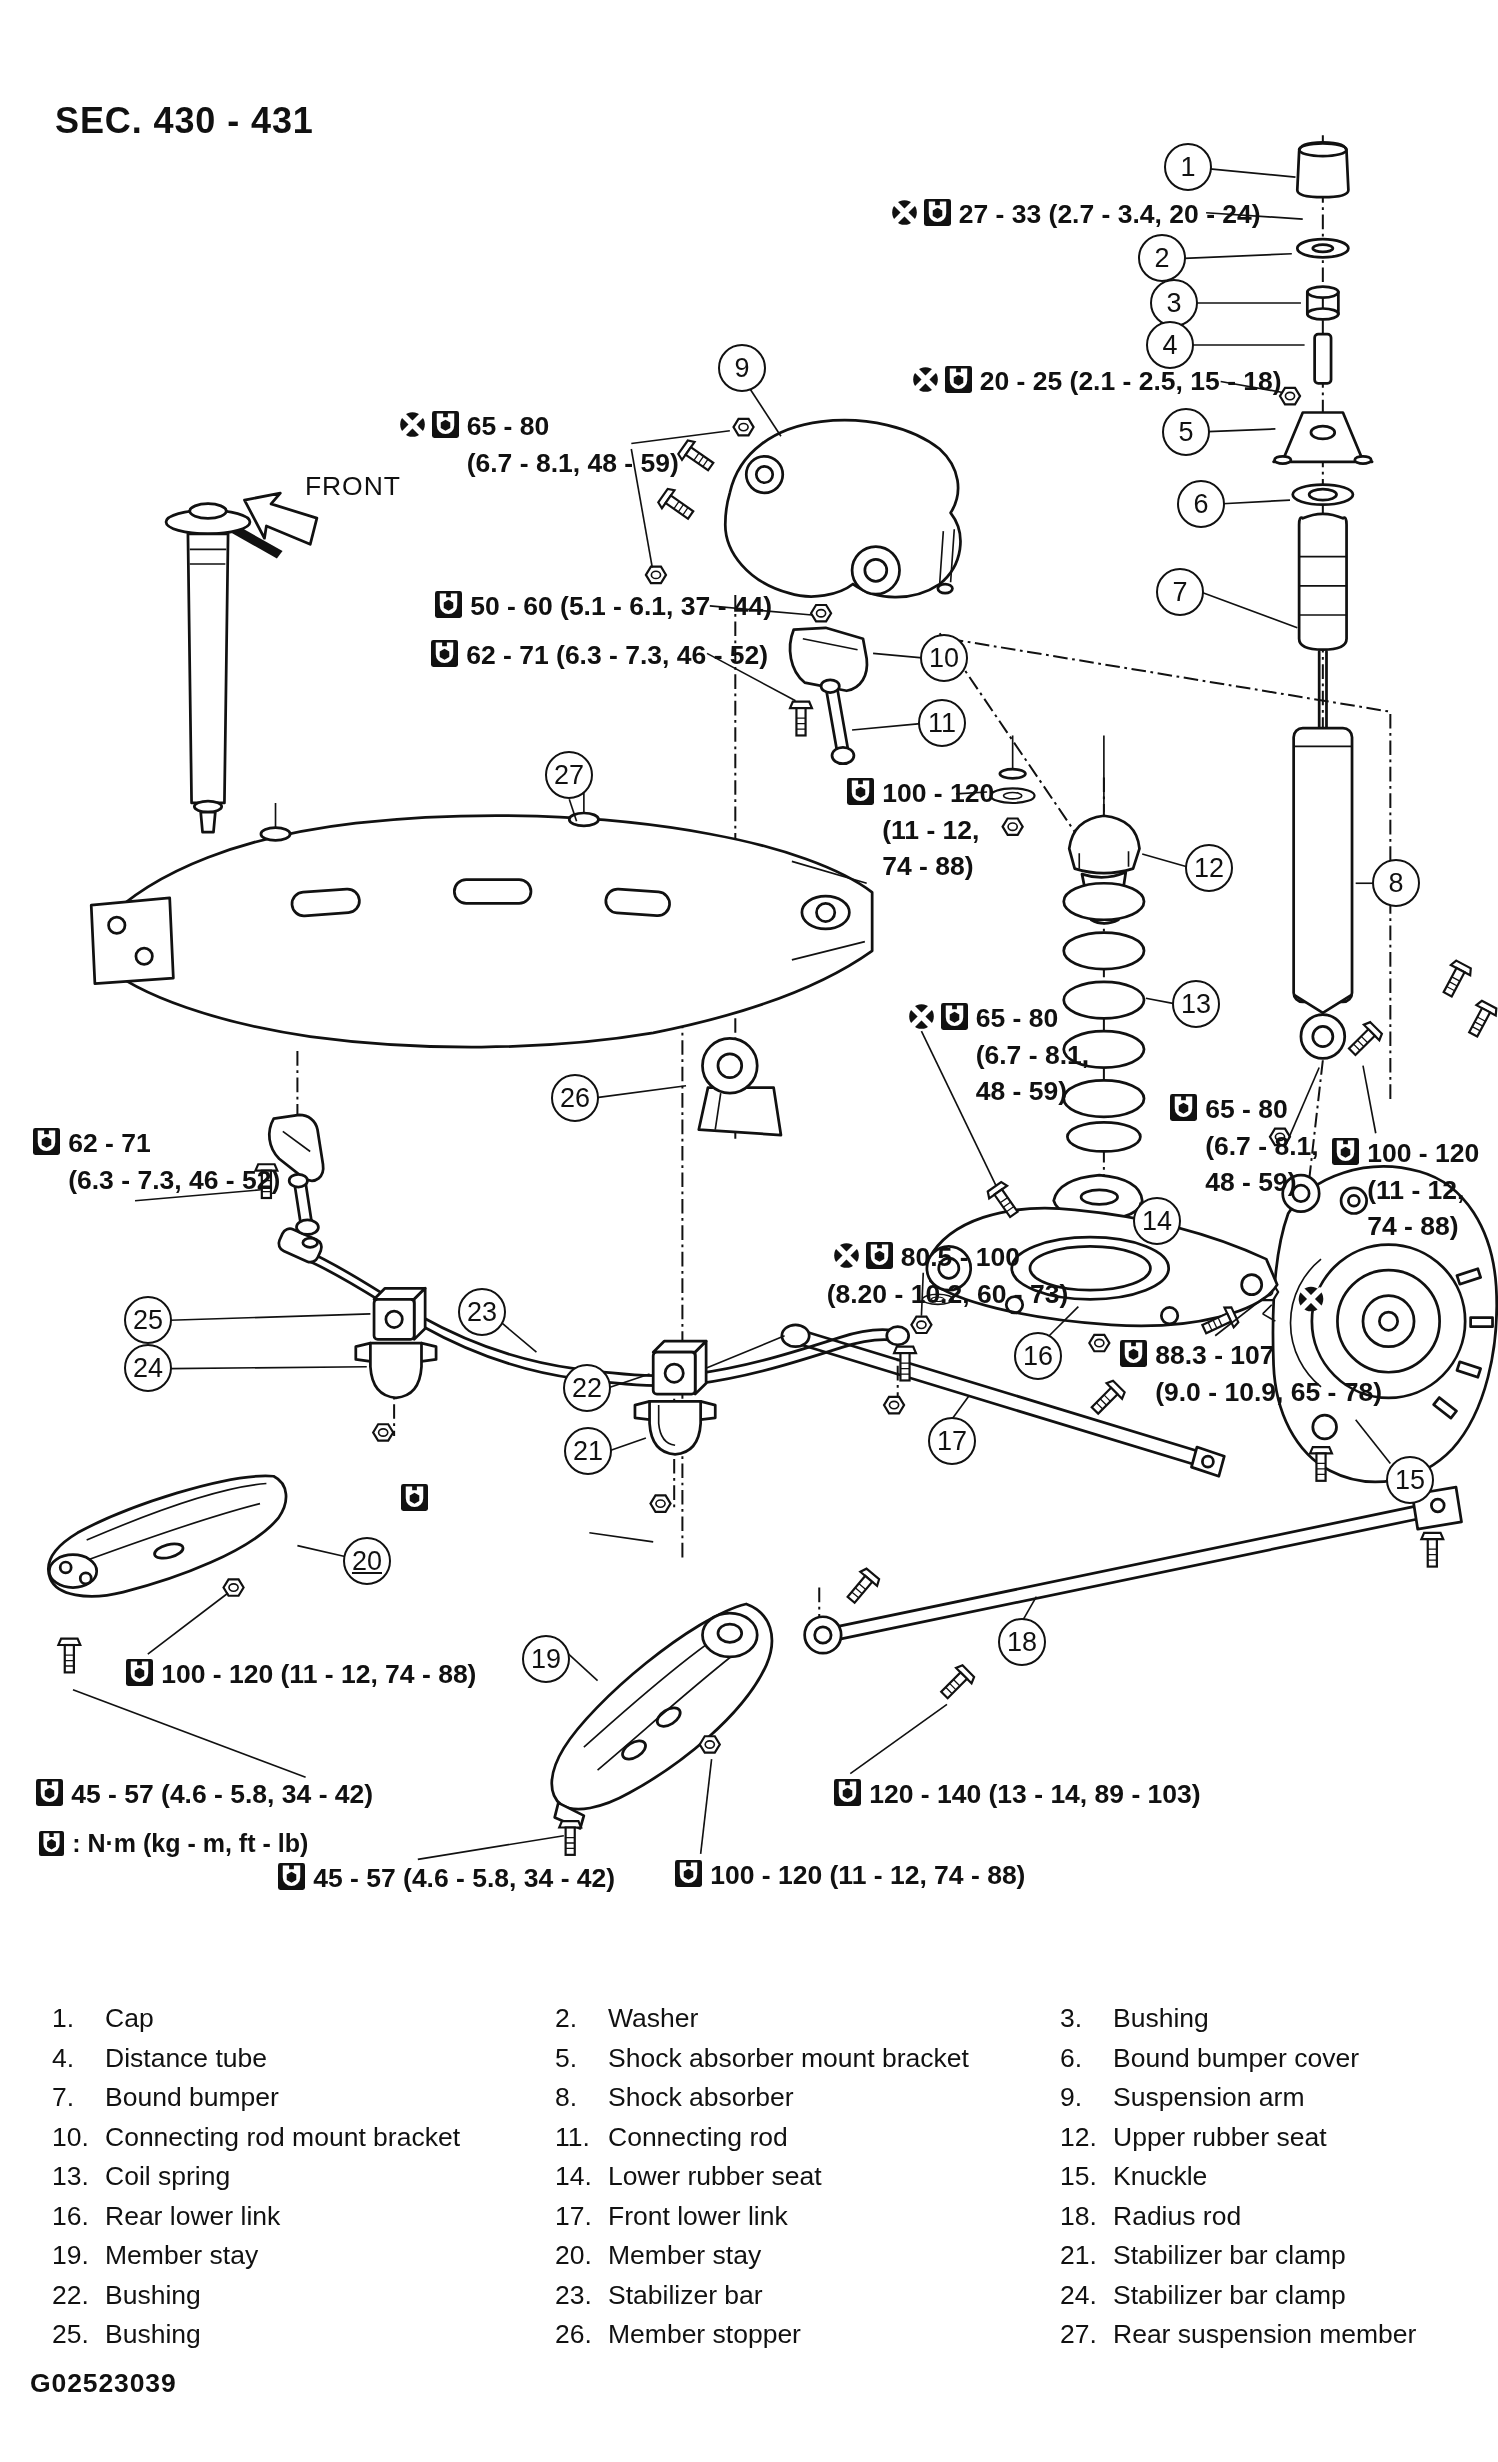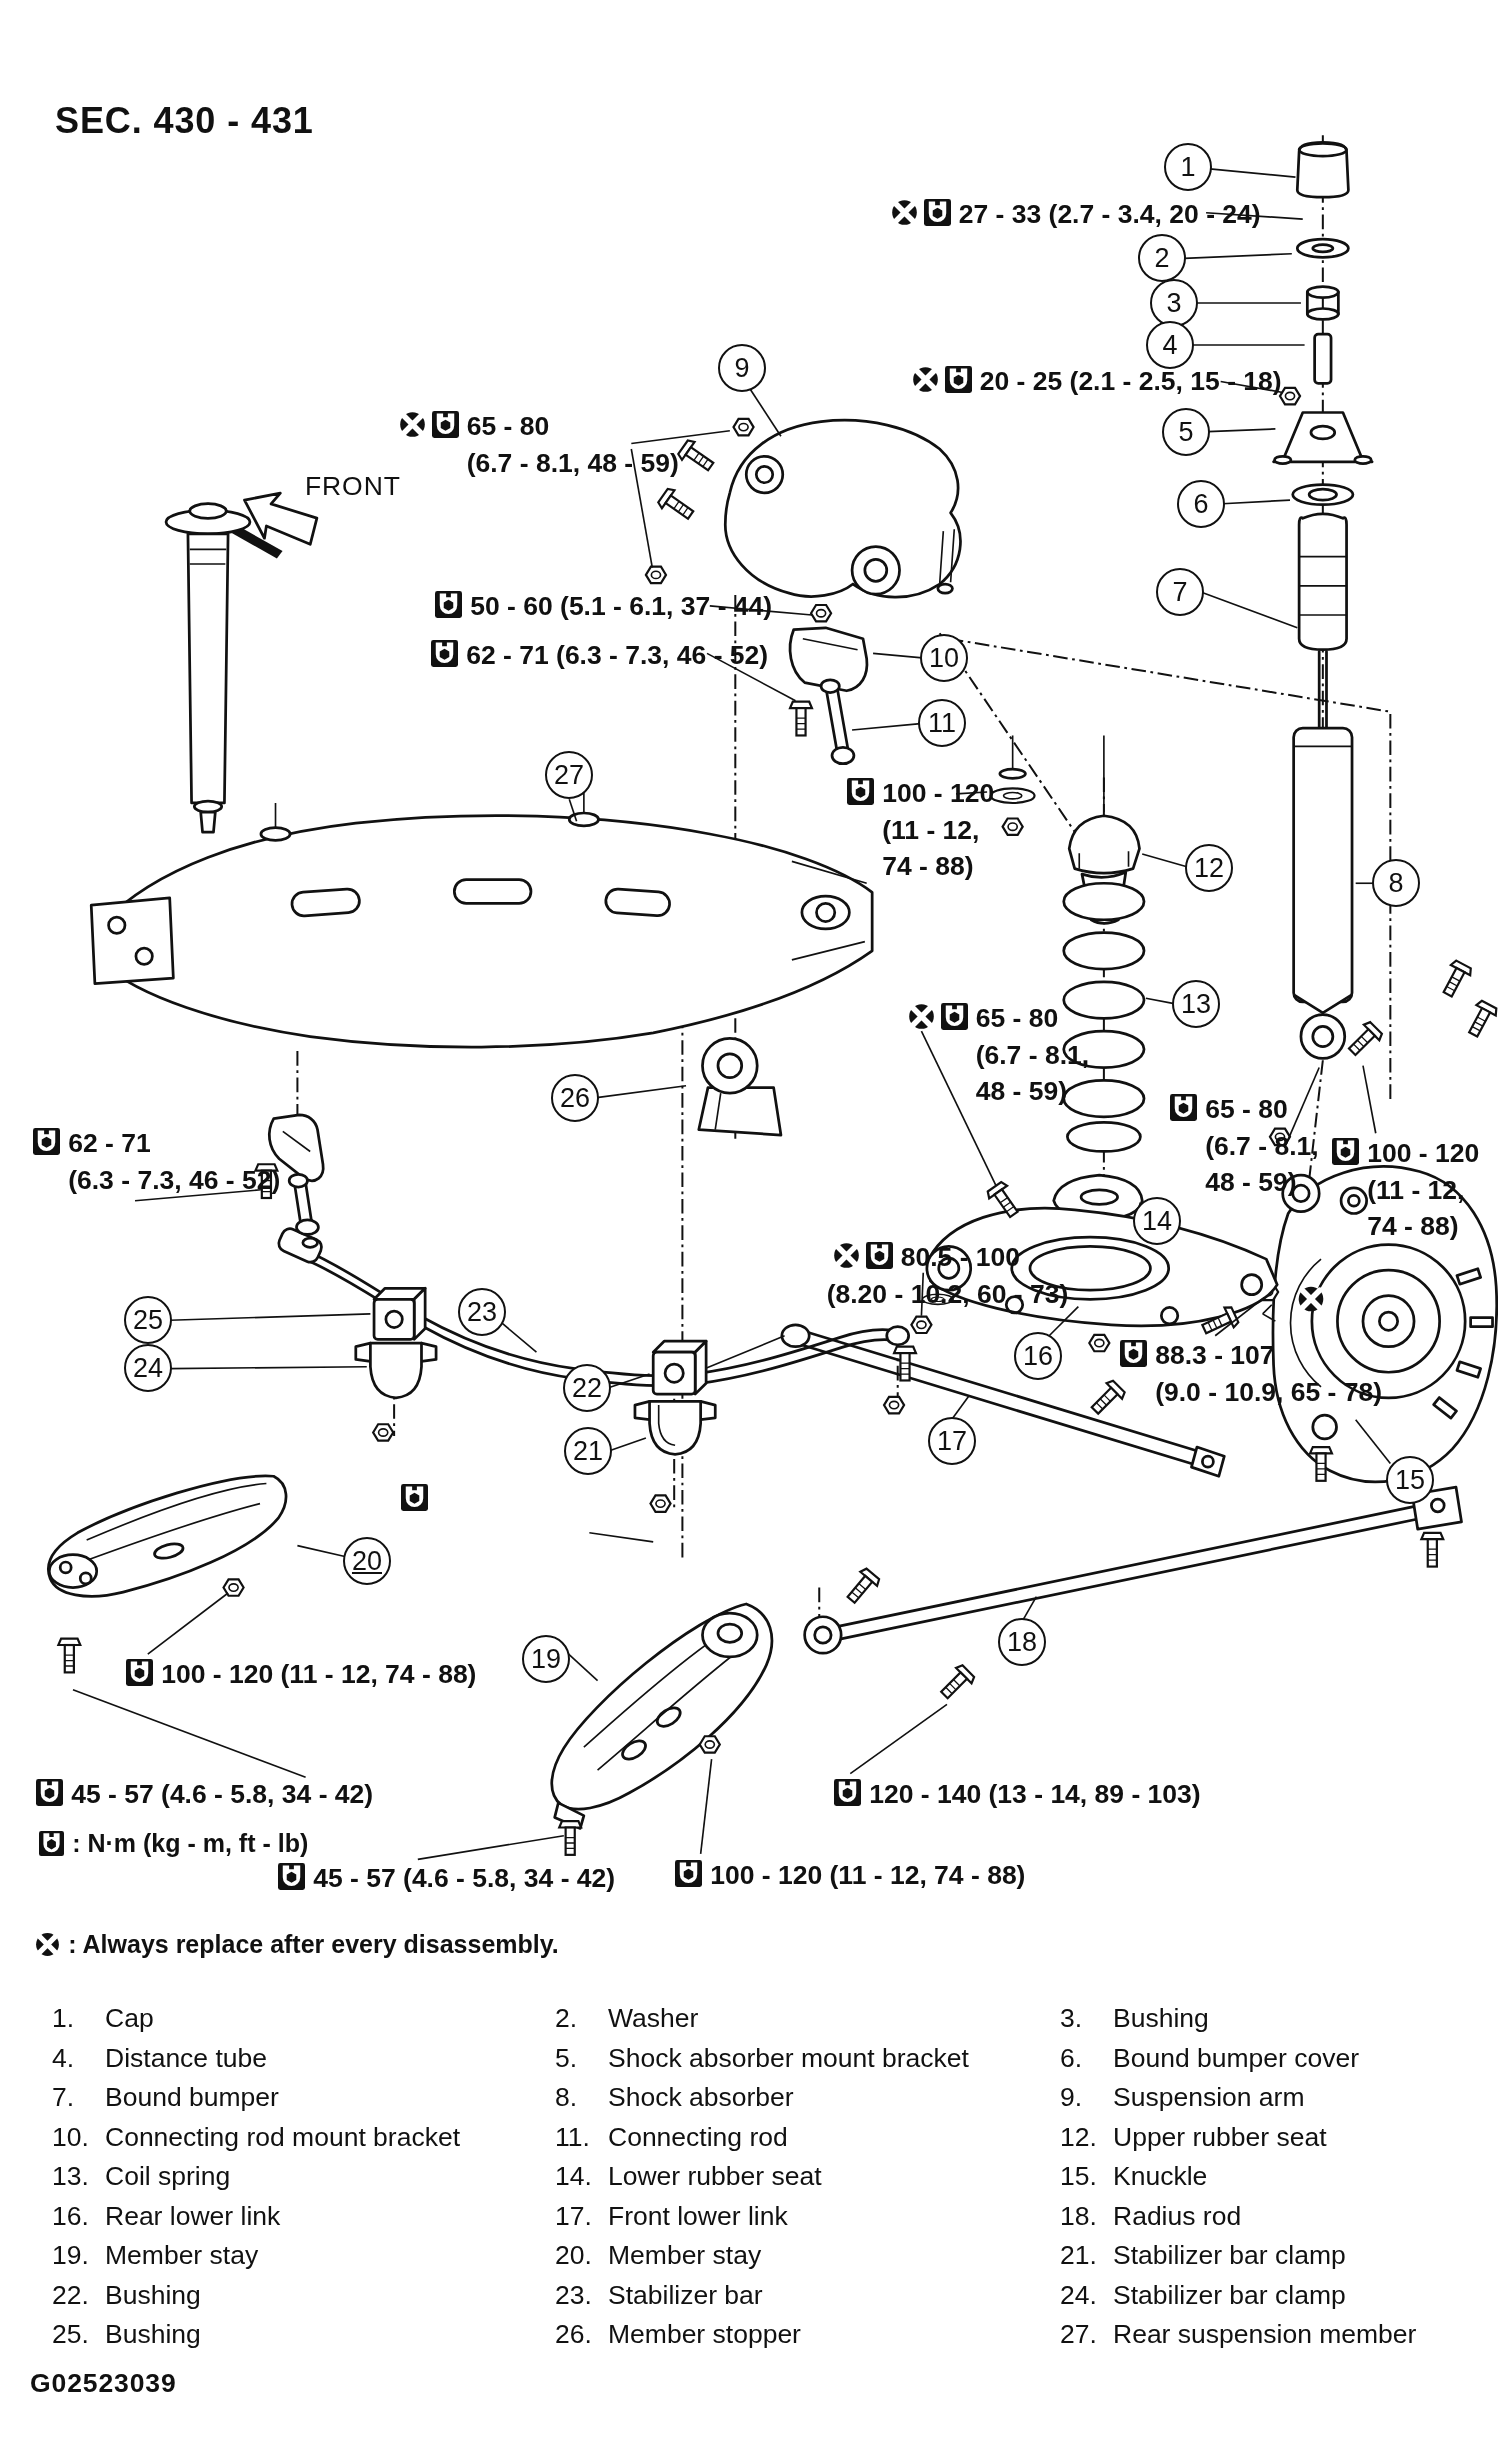": Always replace after every" div.legend-row { html: <div> <span> <svg> <circle></circle> <path></path> </svg> </span> <span>: Always replace after every disassembly.</span> </div> -> none }
